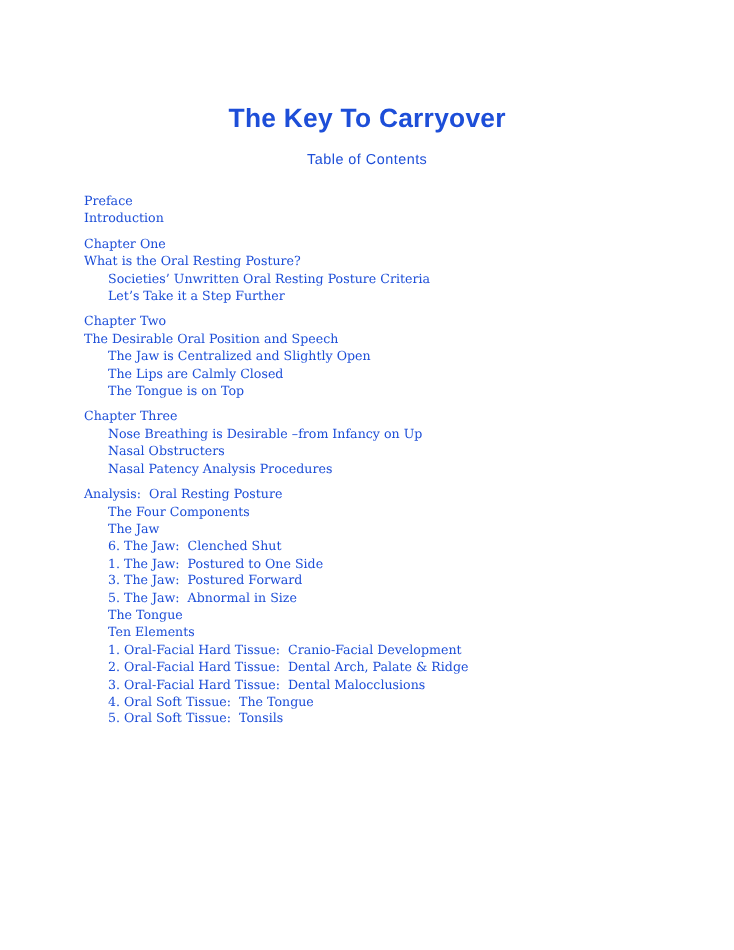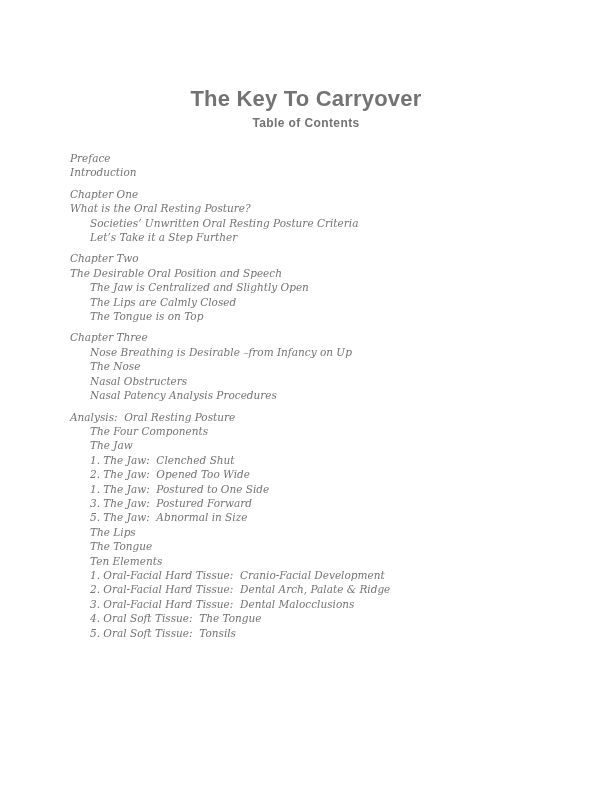"The Key To Carryover" .page { color: #737373 -> #1d4ed8 }
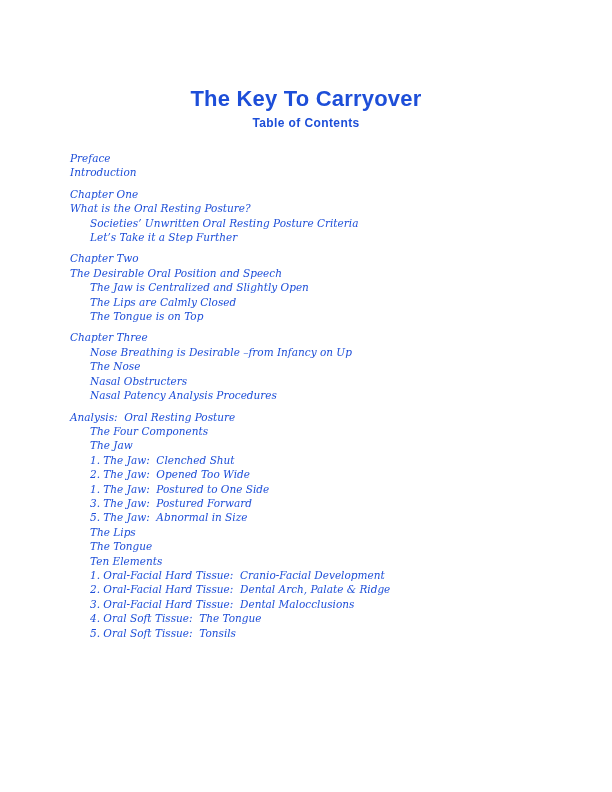"Table of Contents" .doc-subtitle { font-weight: 700 -> 400; margin-top: 4px -> 14px }
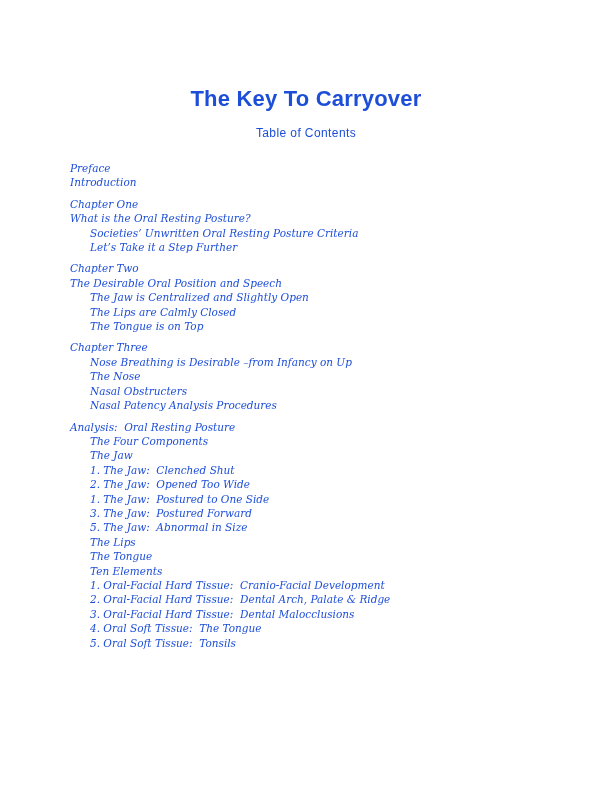"Preface" .toc-line { font-style: italic -> none }
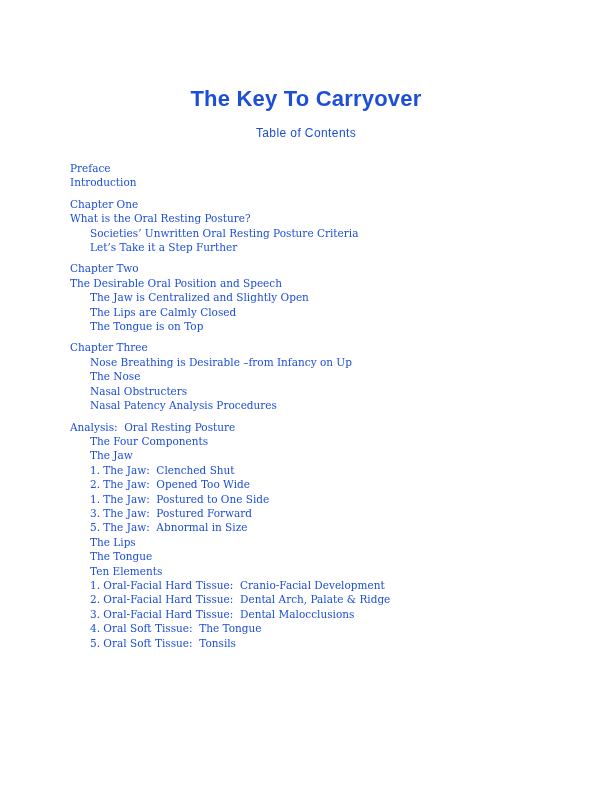"The Nose" div.toc-line { html: <div>The Nose</div> -> none }
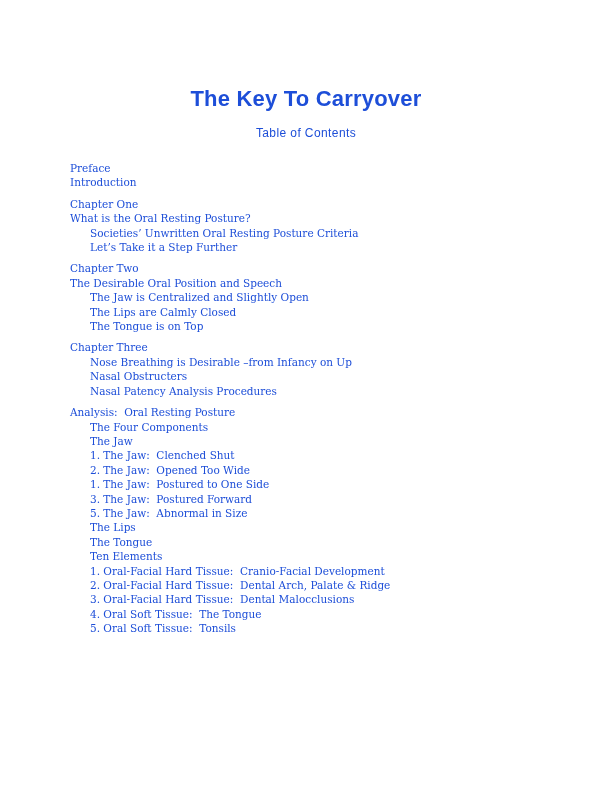"1. The Jaw: Clenched Shut" div.toc-line { text: 1 -> 6 }
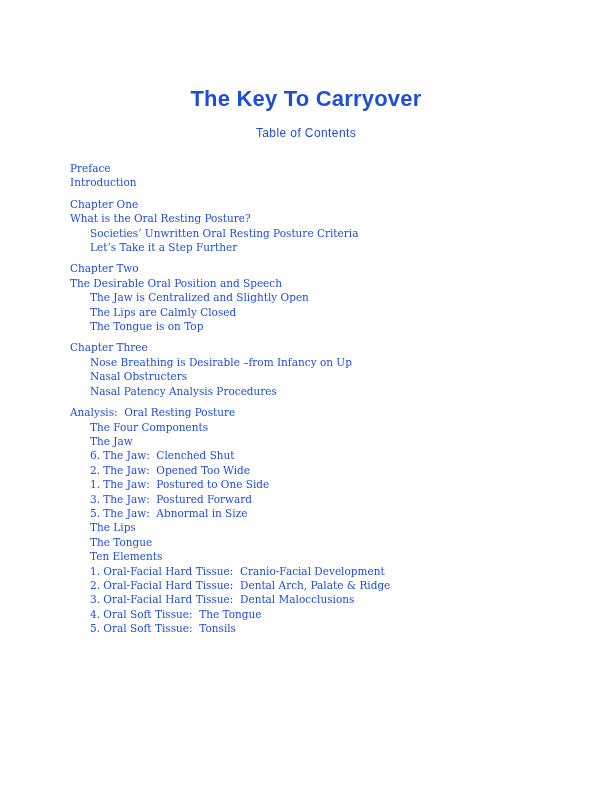"2. The Jaw: Opened Too" div.toc-line { html: <div>2. The Jaw: Opened Too Wide</div> -> none }
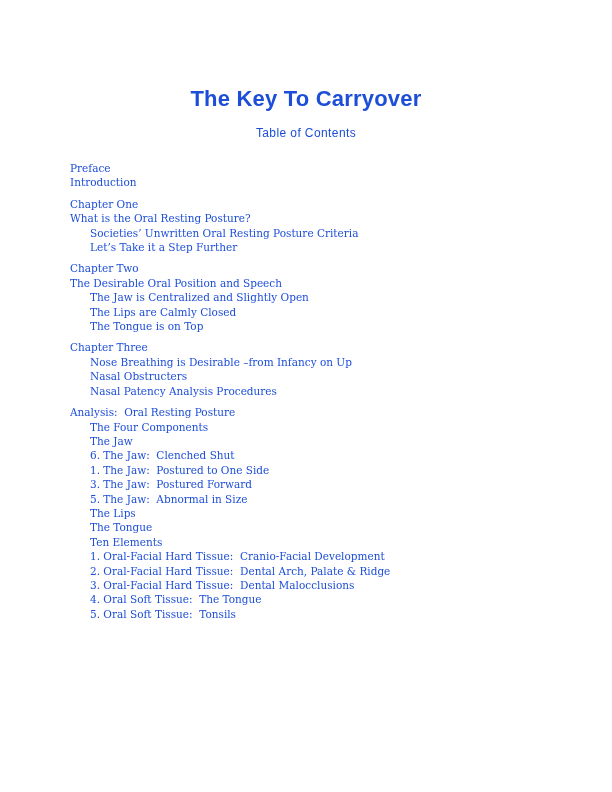"The Lips" div.toc-line { html: <div>The Lips</div> -> none }
